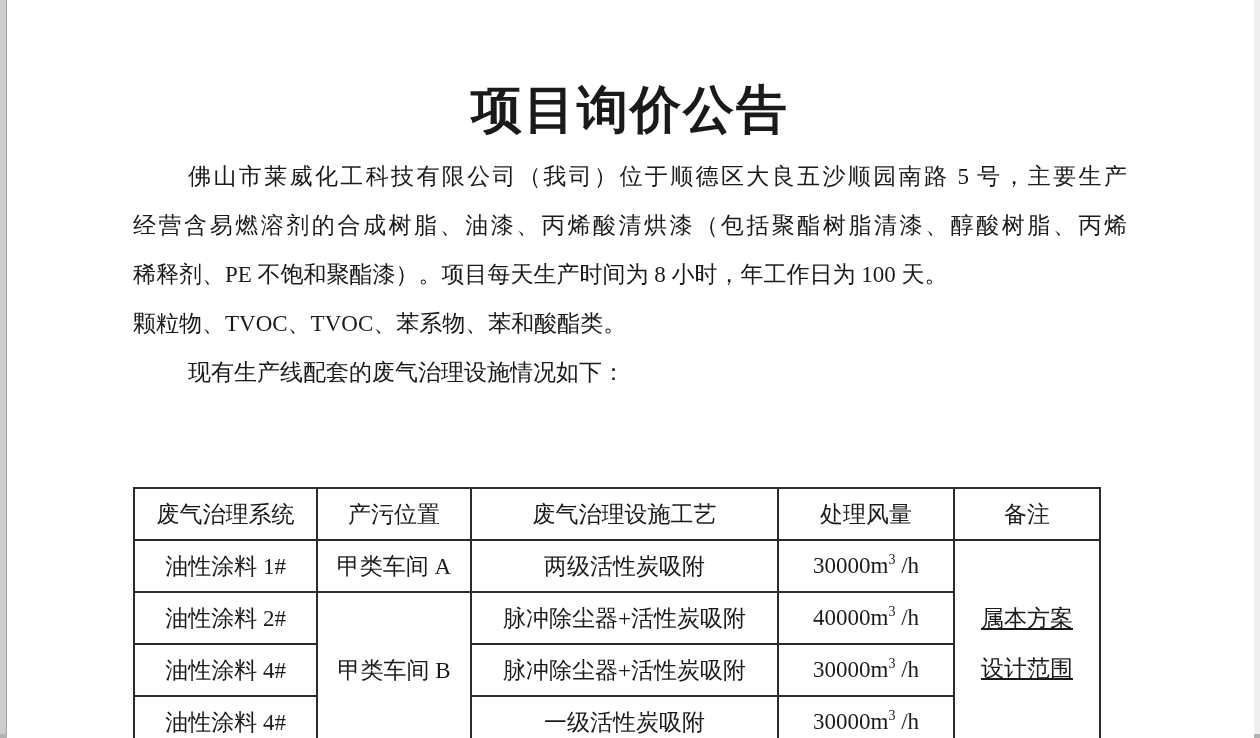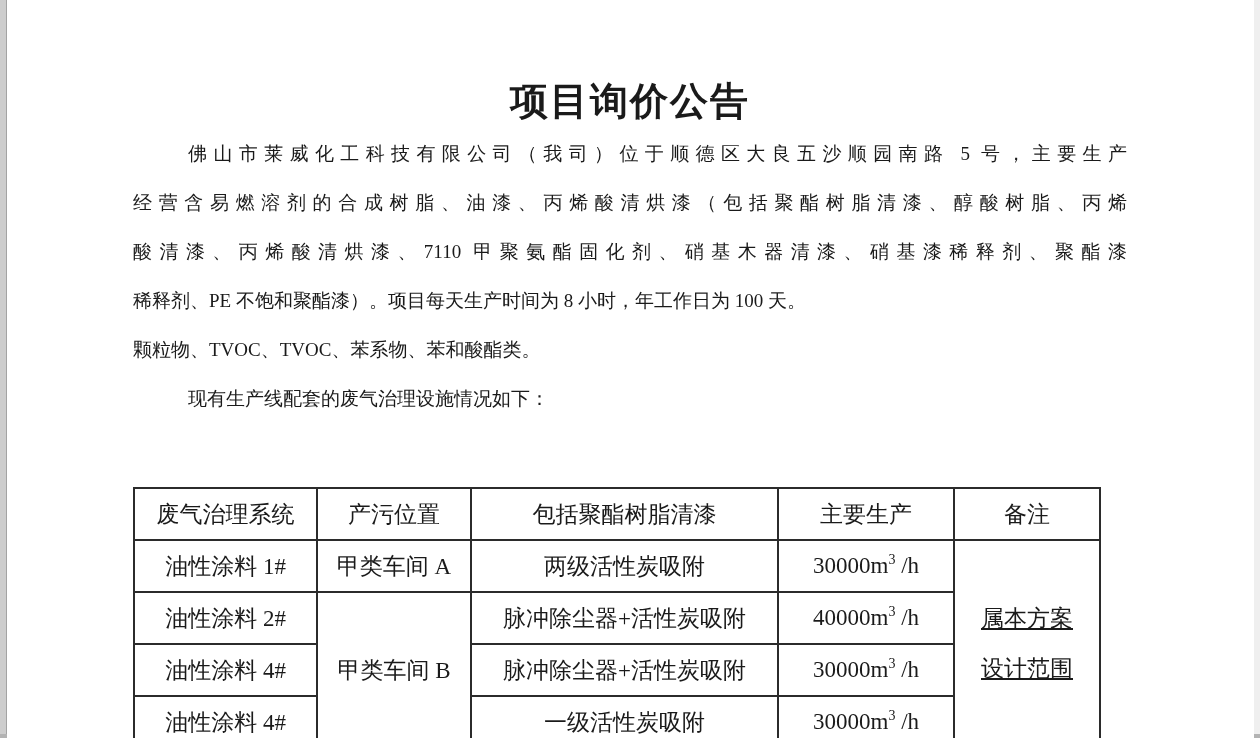"项目询价公告" .title { font-size: 38px -> 51px }
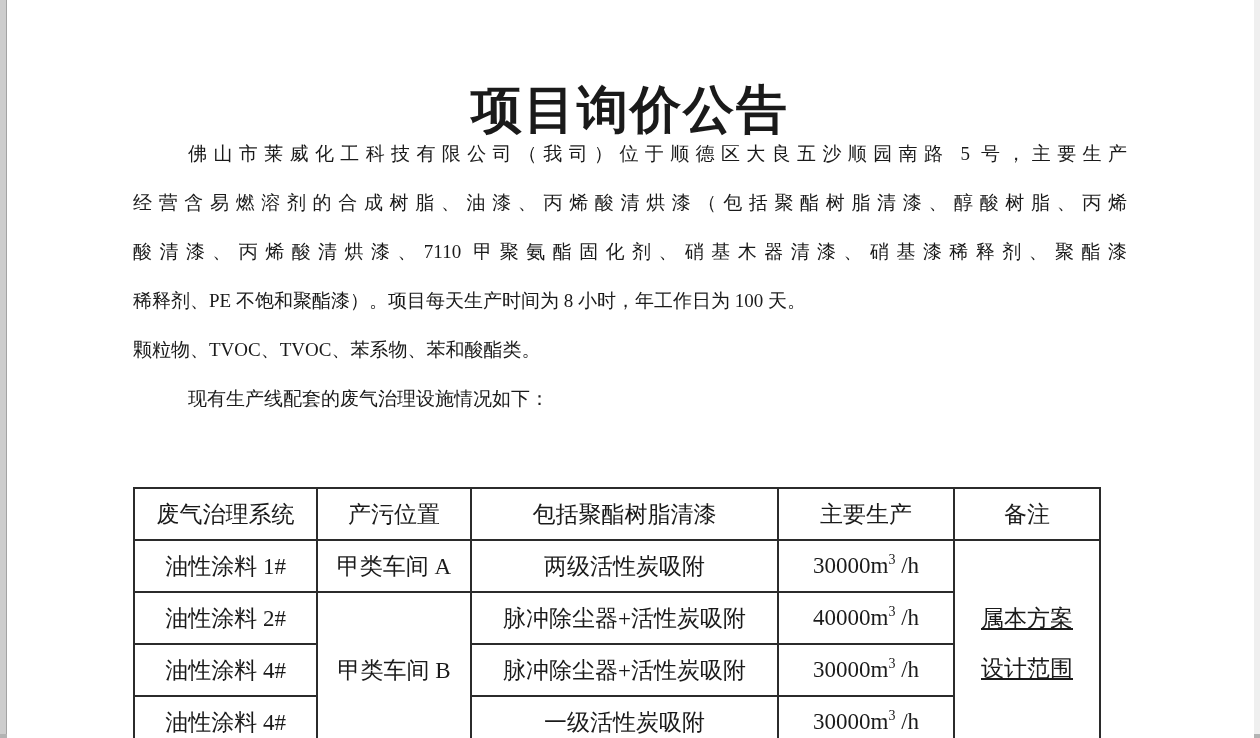"佛山市莱威化工科技有限公司（我司）位于顺德区大良五沙顺园南路 5 号，主要生产" .textblock { font-size: 19px -> 23px; top: 129px -> 152px }
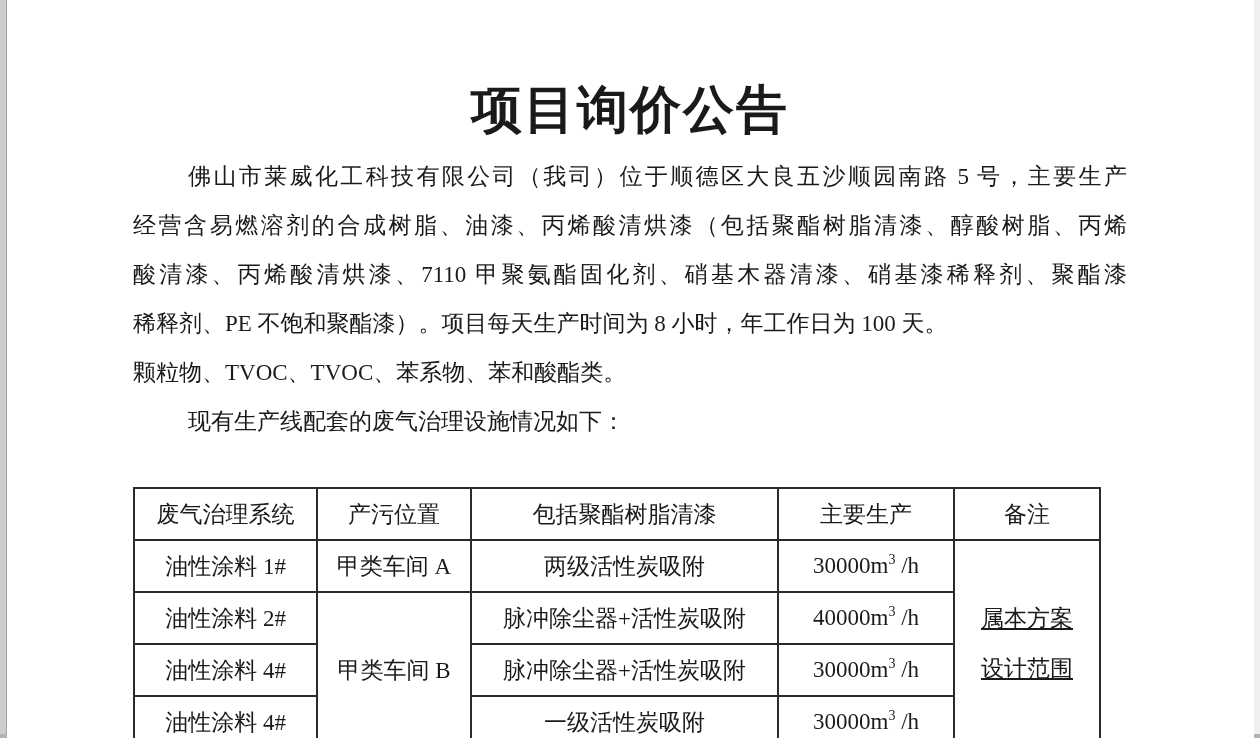"酸清漆、丙烯酸清烘漆、7110" div.line { html: <div>酸清漆、丙烯酸清烘漆、7110 甲聚氨酯固化剂、硝基木器清漆、硝基漆稀释剂、聚酯漆</div> -> none }
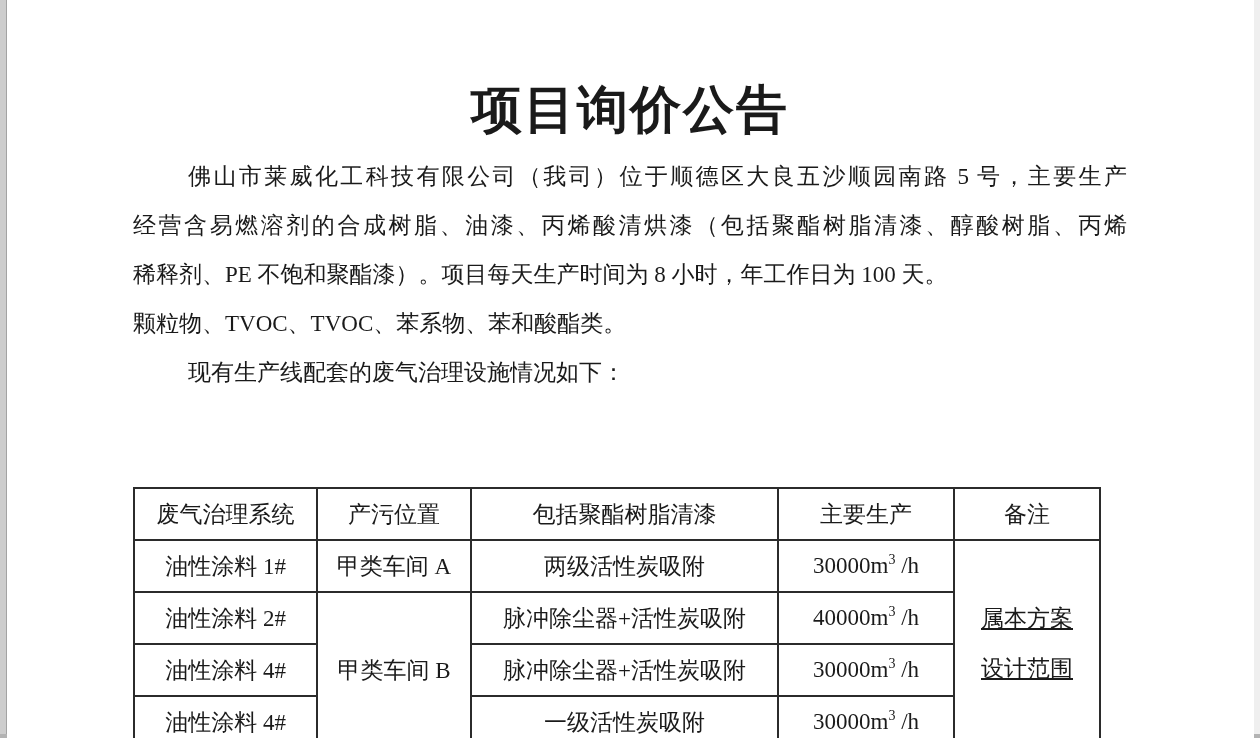"包括聚酯树脂清漆" td { text: 包括聚酯树脂清漆 -> 废气治理设施工艺 }
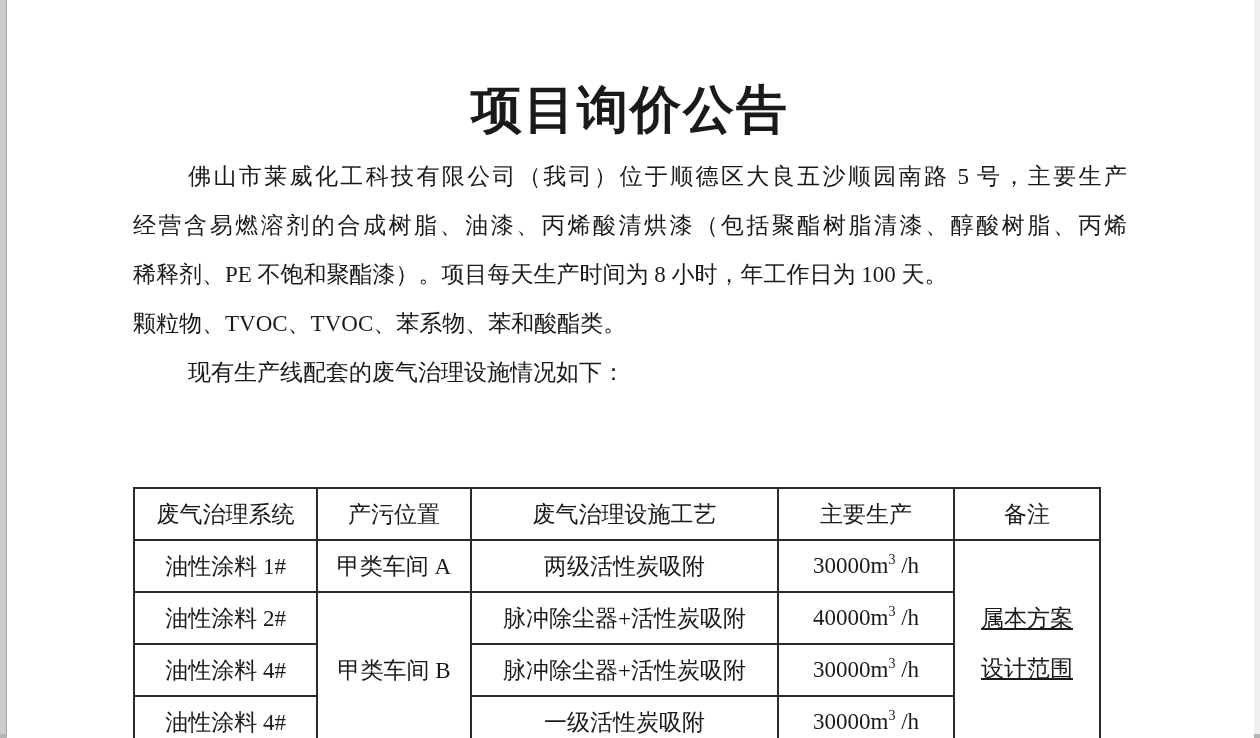"主要生产" td { text: 主要生产 -> 处理风量 }
